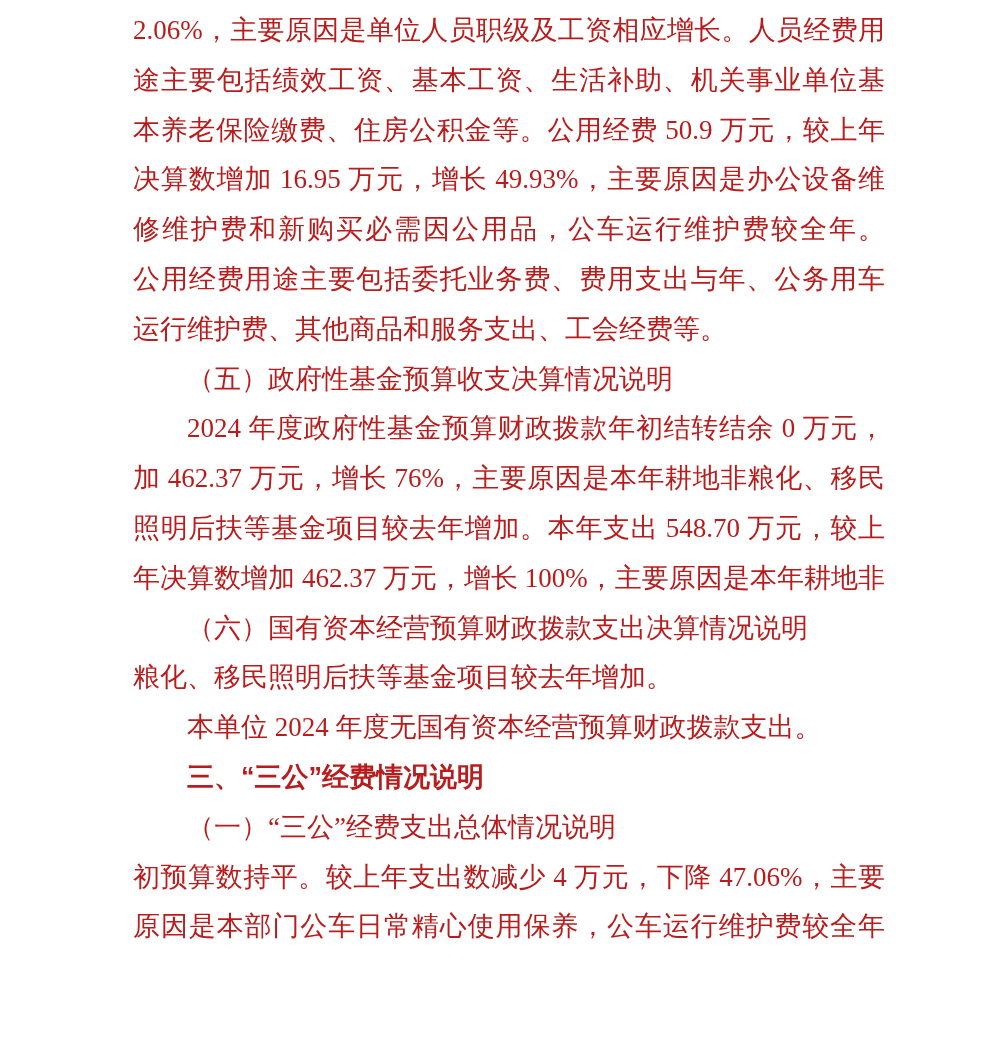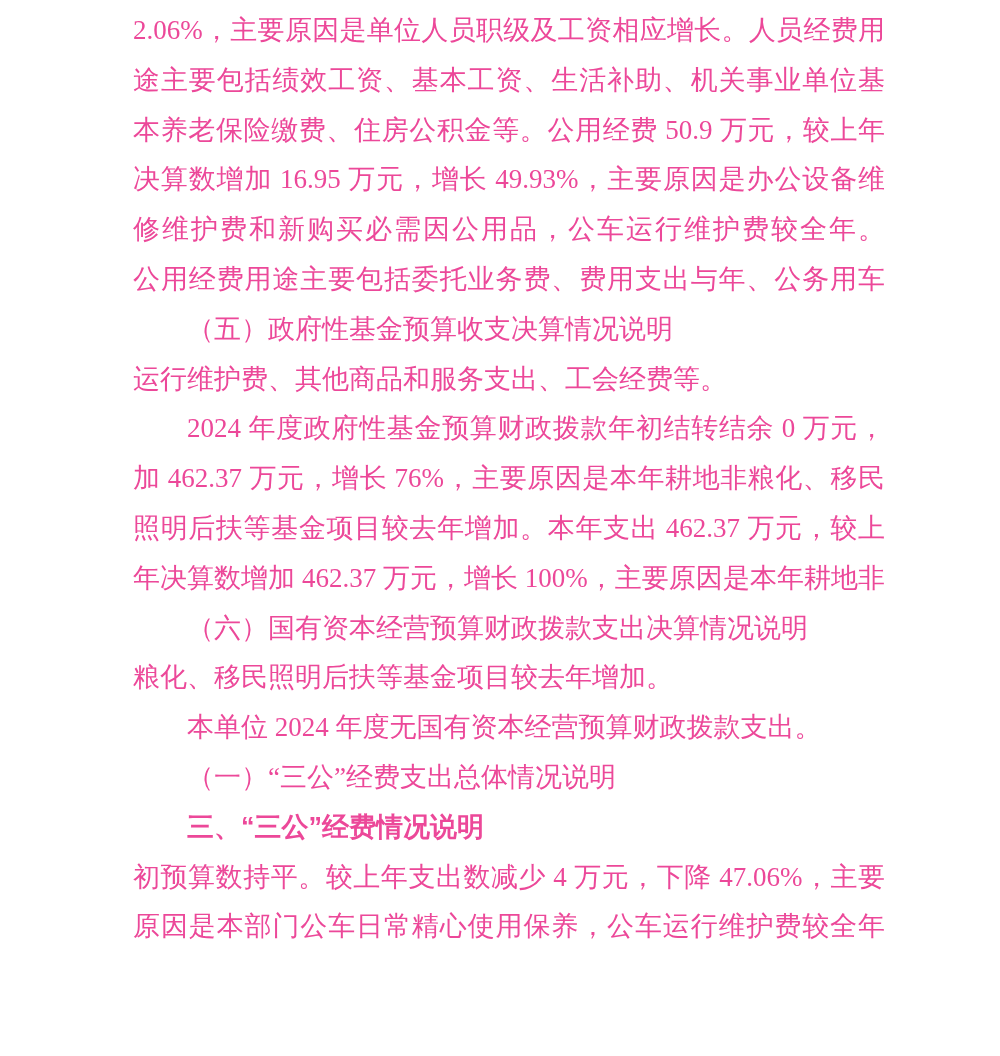"2.06%，主要原因是单位人员职级及工资相应增长。人员经费用" .line { color: #ec4899 -> #b91c1c }
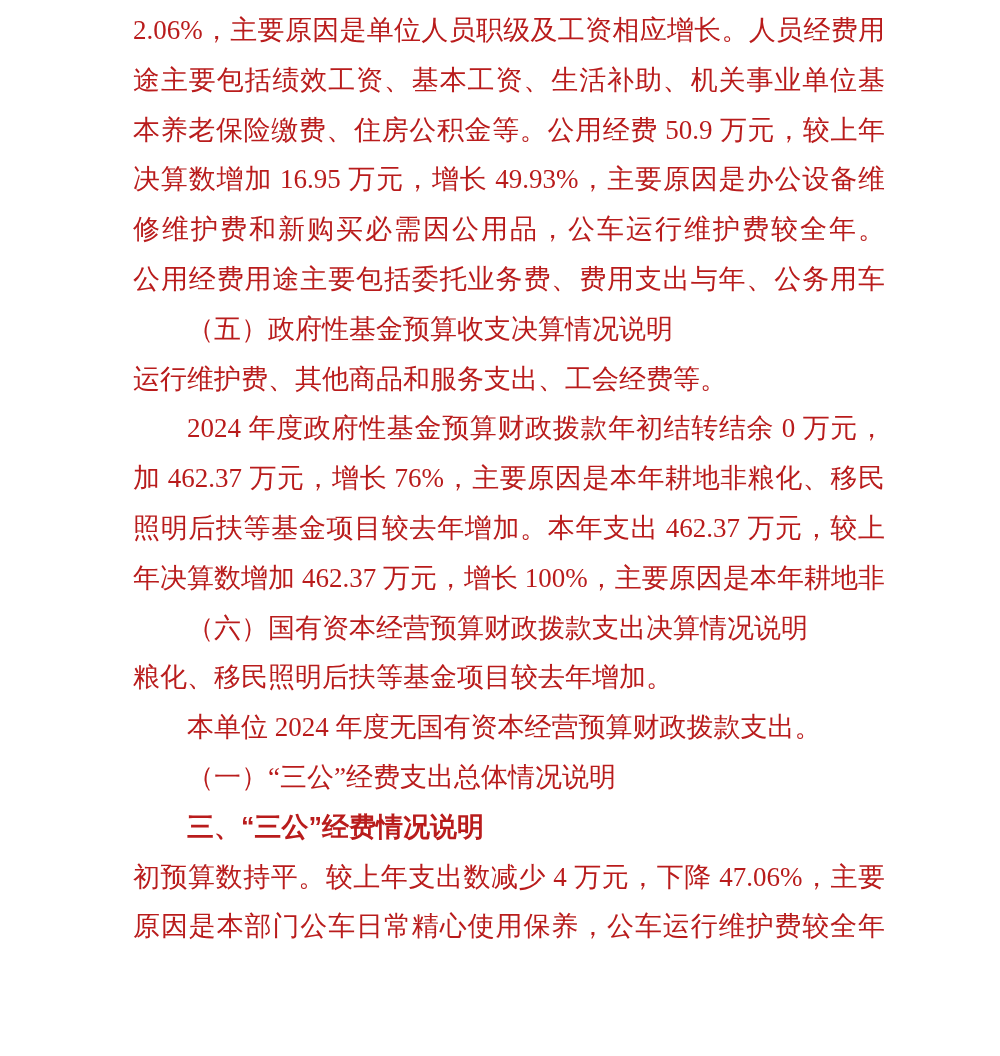"（五）政府性基金预算收支决算情况说明" div.line { order: before "运行维护费、其他商品和服务支出、工会经费等。" -> after "运行维护费、其他商品和服务支出、工会经费等。" }
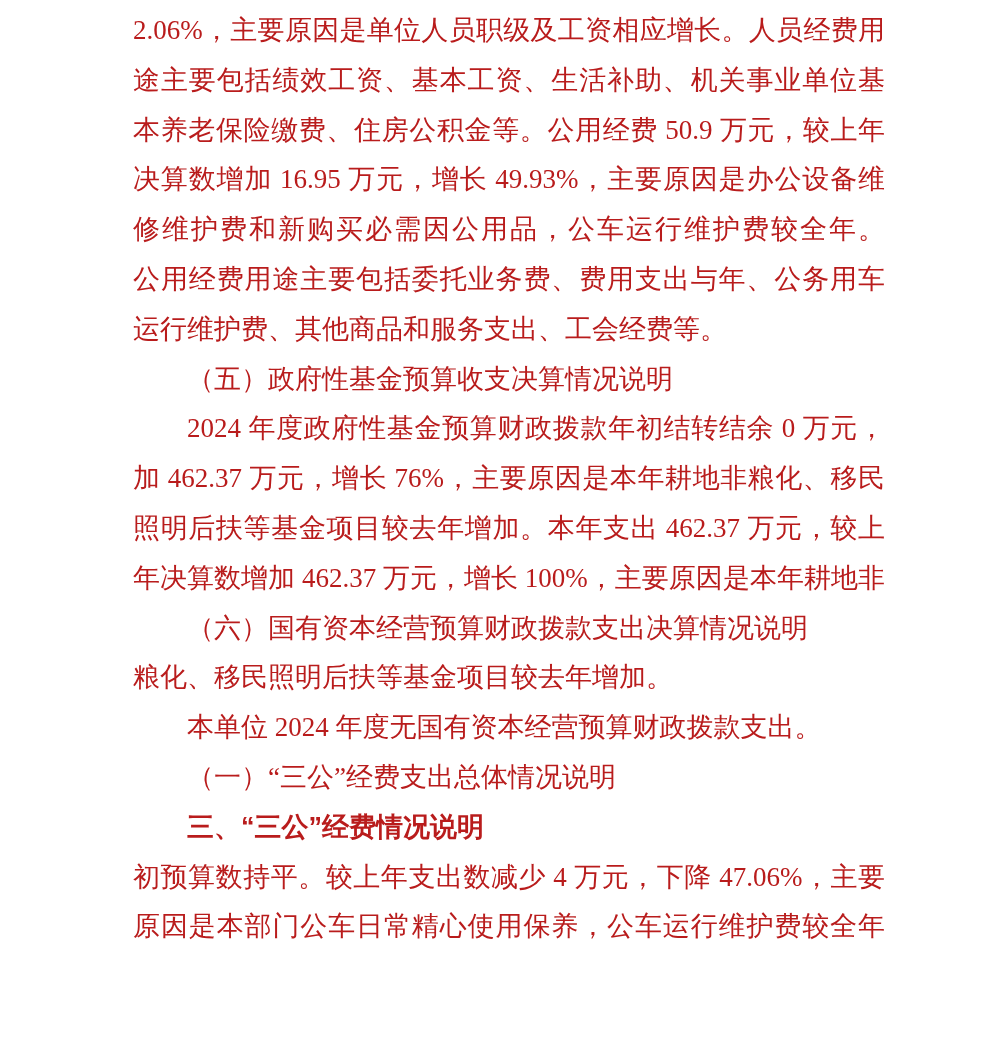"照明后扶等基金项目较去年增加。本年支出 462.37 万元，较上" div.line { text: 462.37 -> 548.70 }
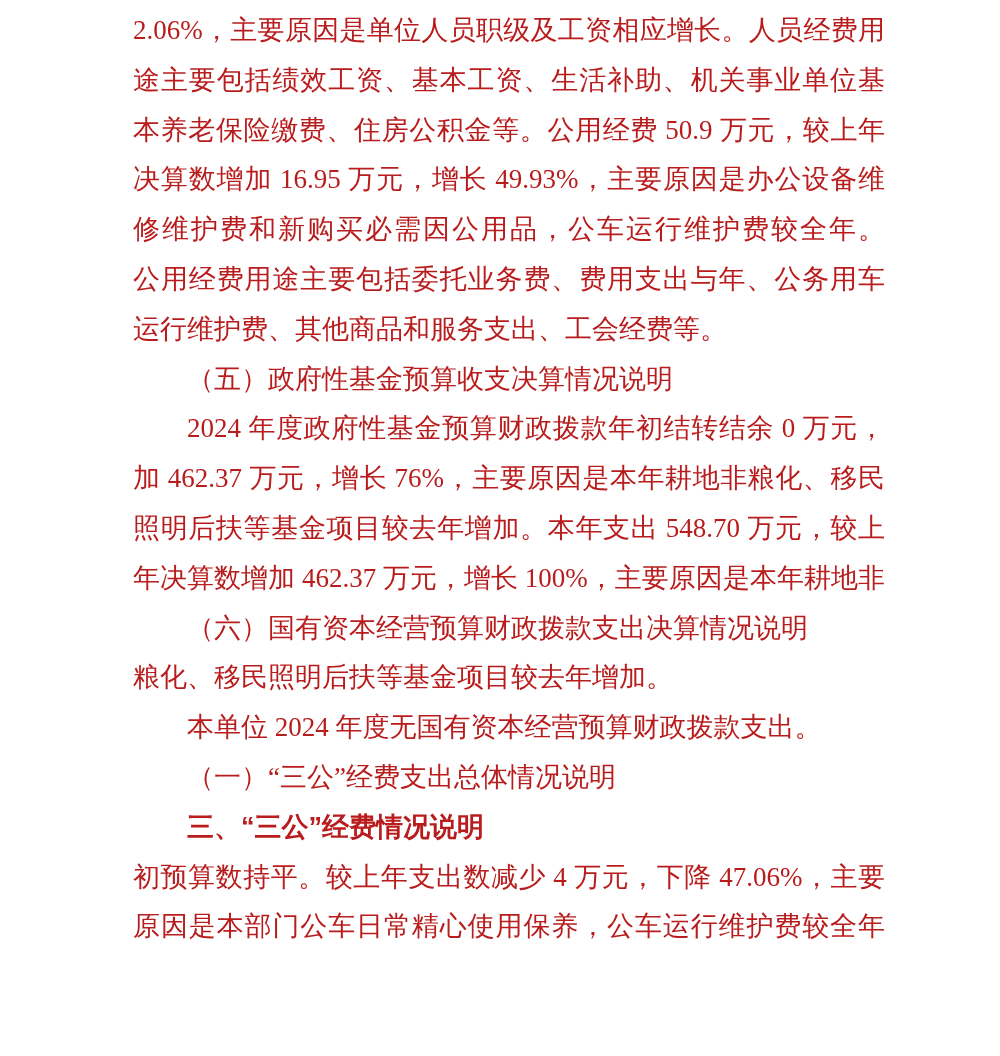"（一）“三公”经费支出总体情况说明" div.line { order: before "三、“三公”经费情况说明" -> after "三、“三公”经费情况说明" }
